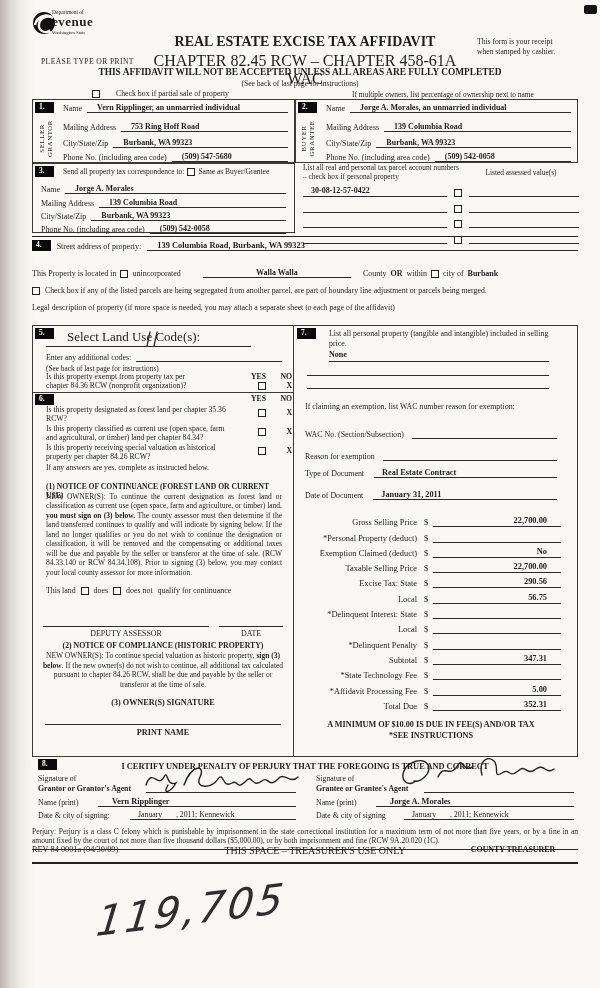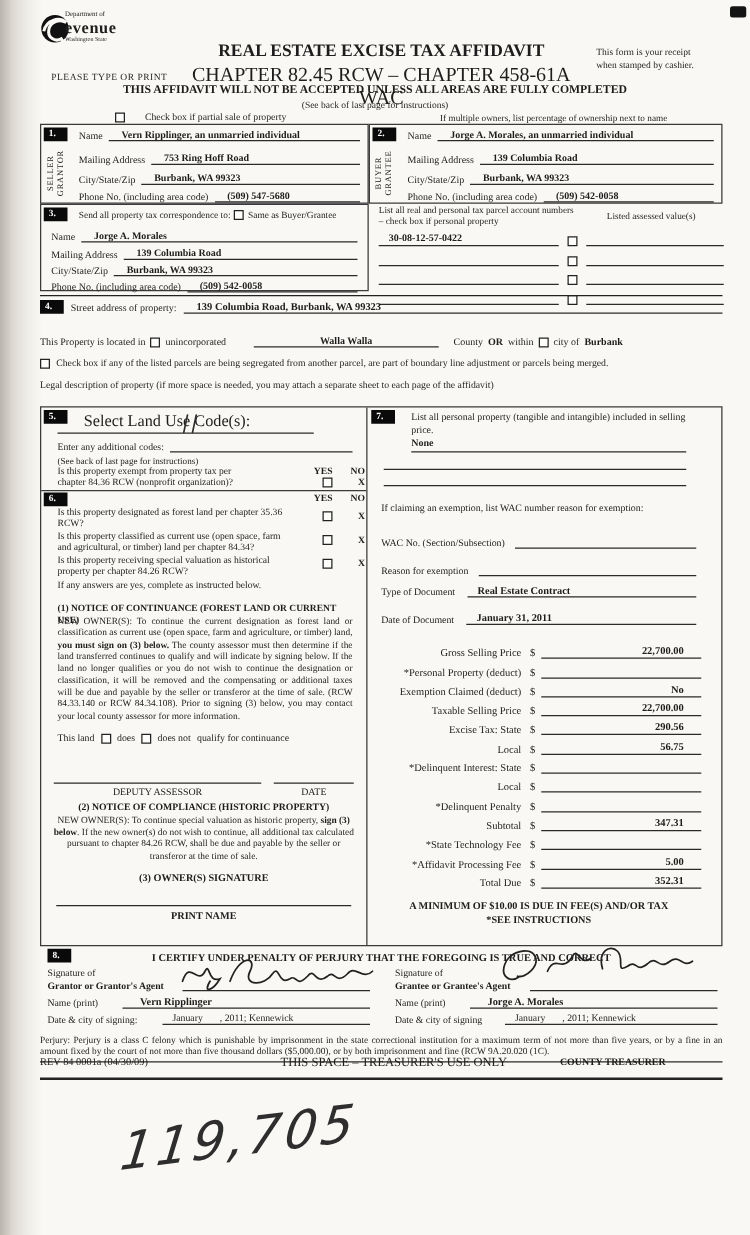"COUNTY TREASURER" span.b { text-align: left -> center }
